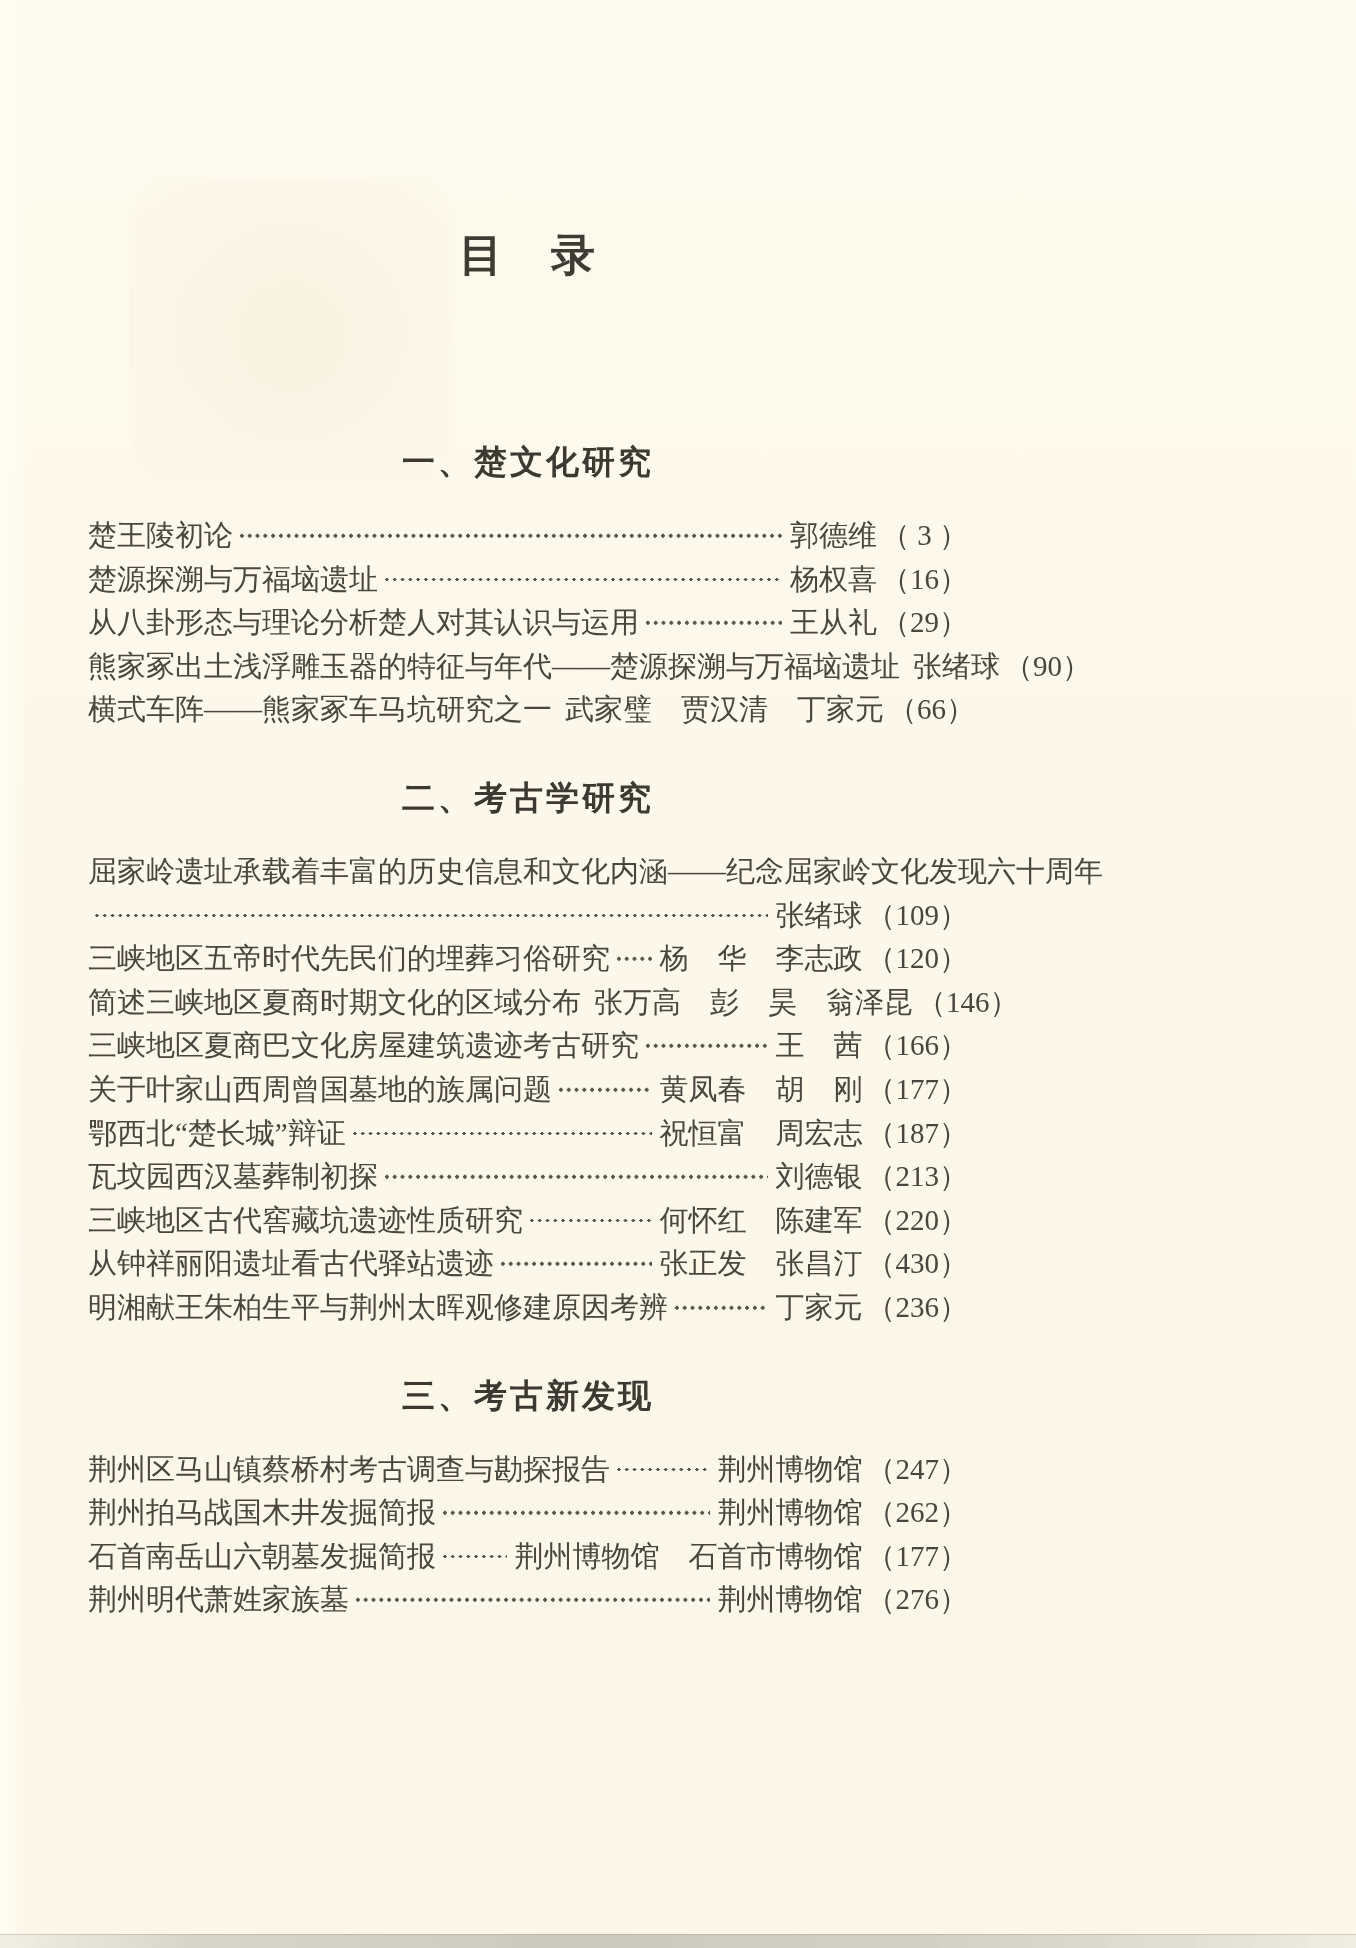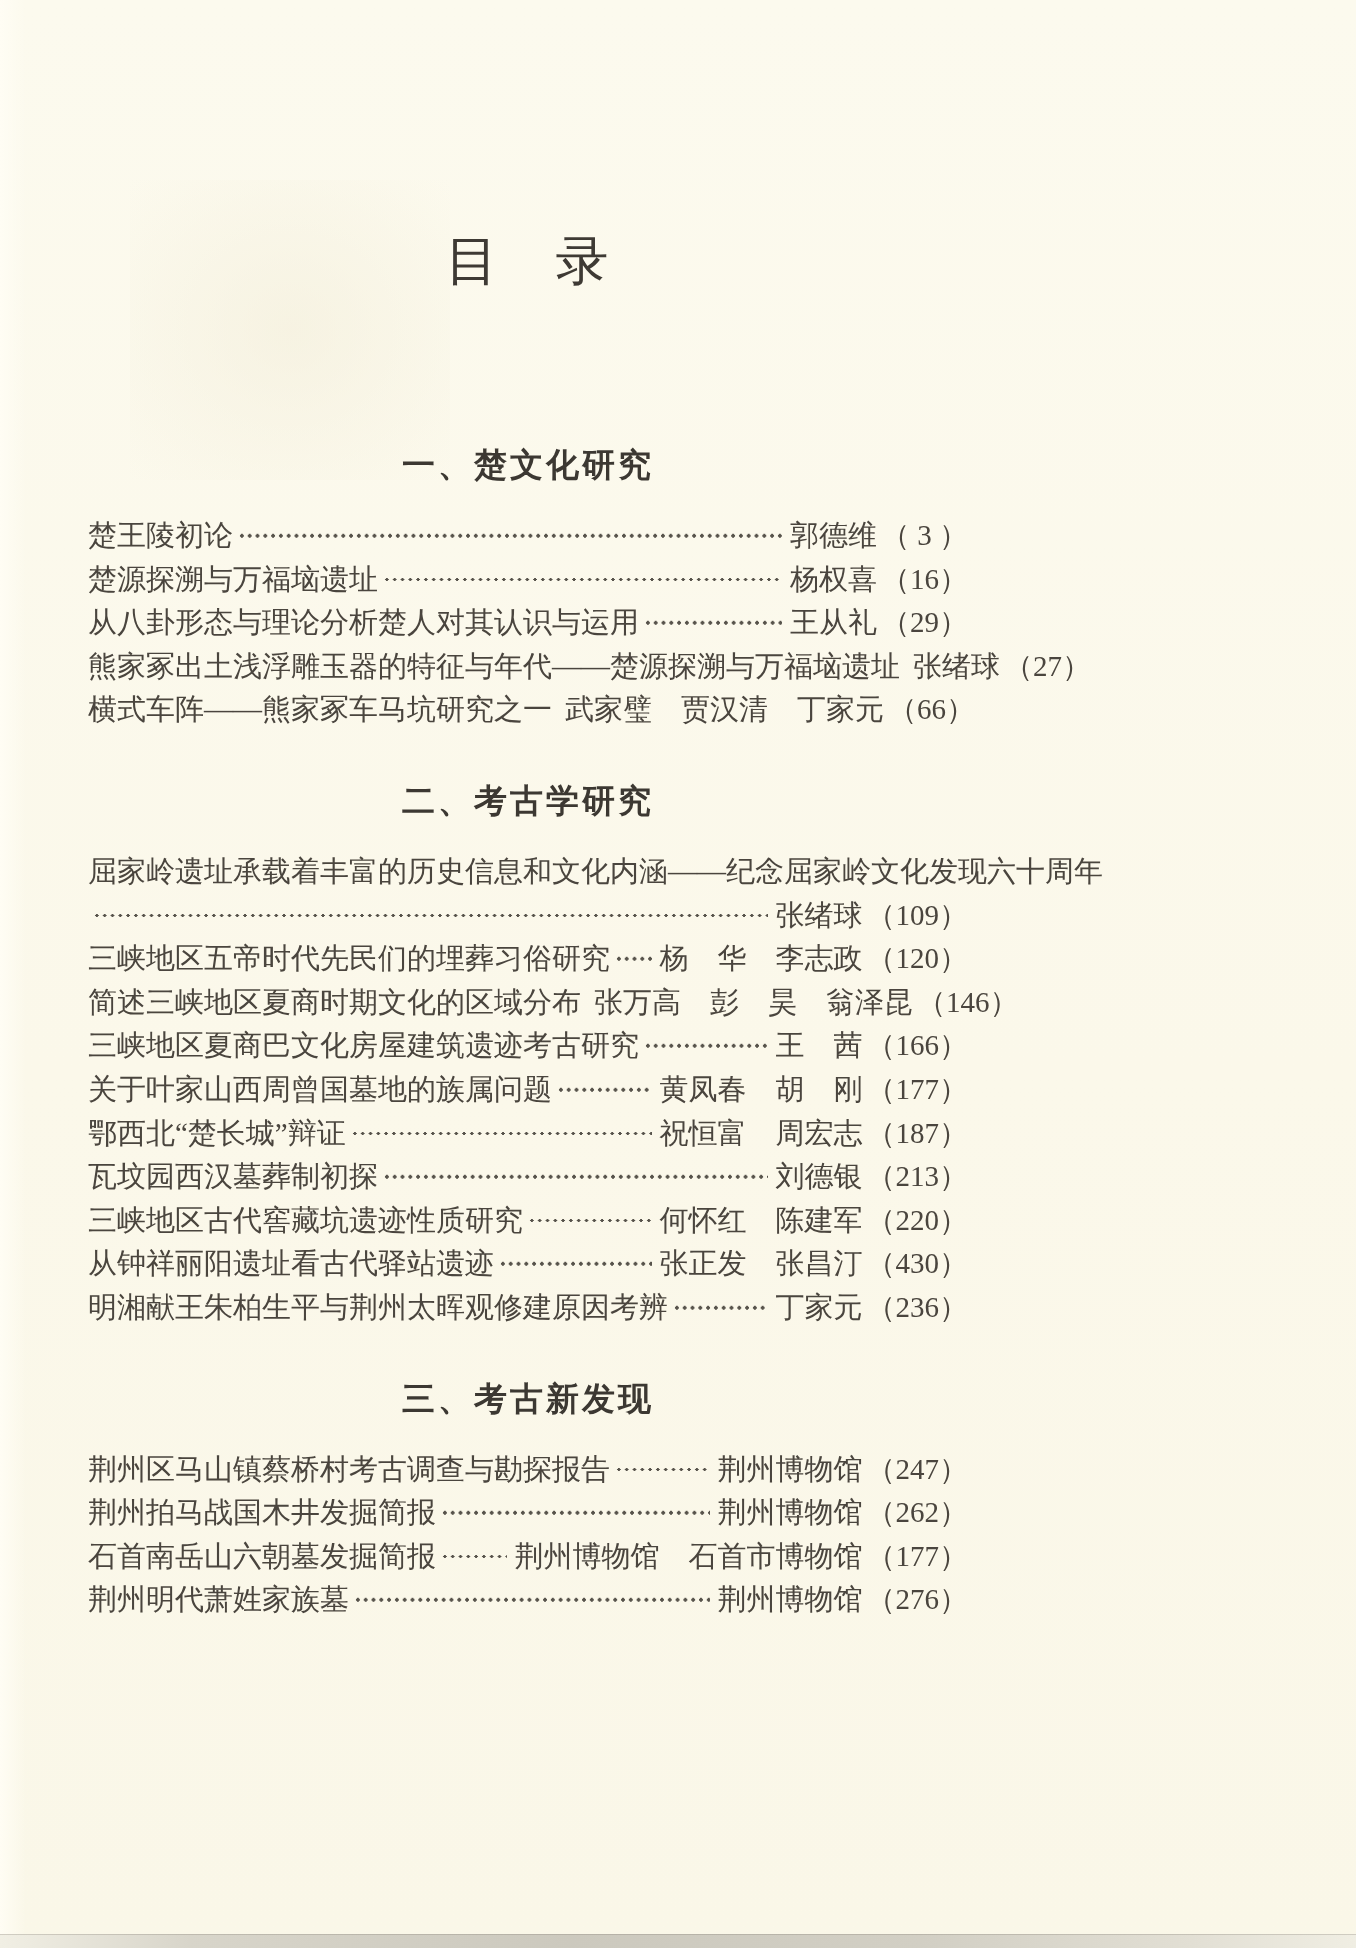"目 录" .title { font-size: 53px -> 44px; font-weight: 400 -> 700 }
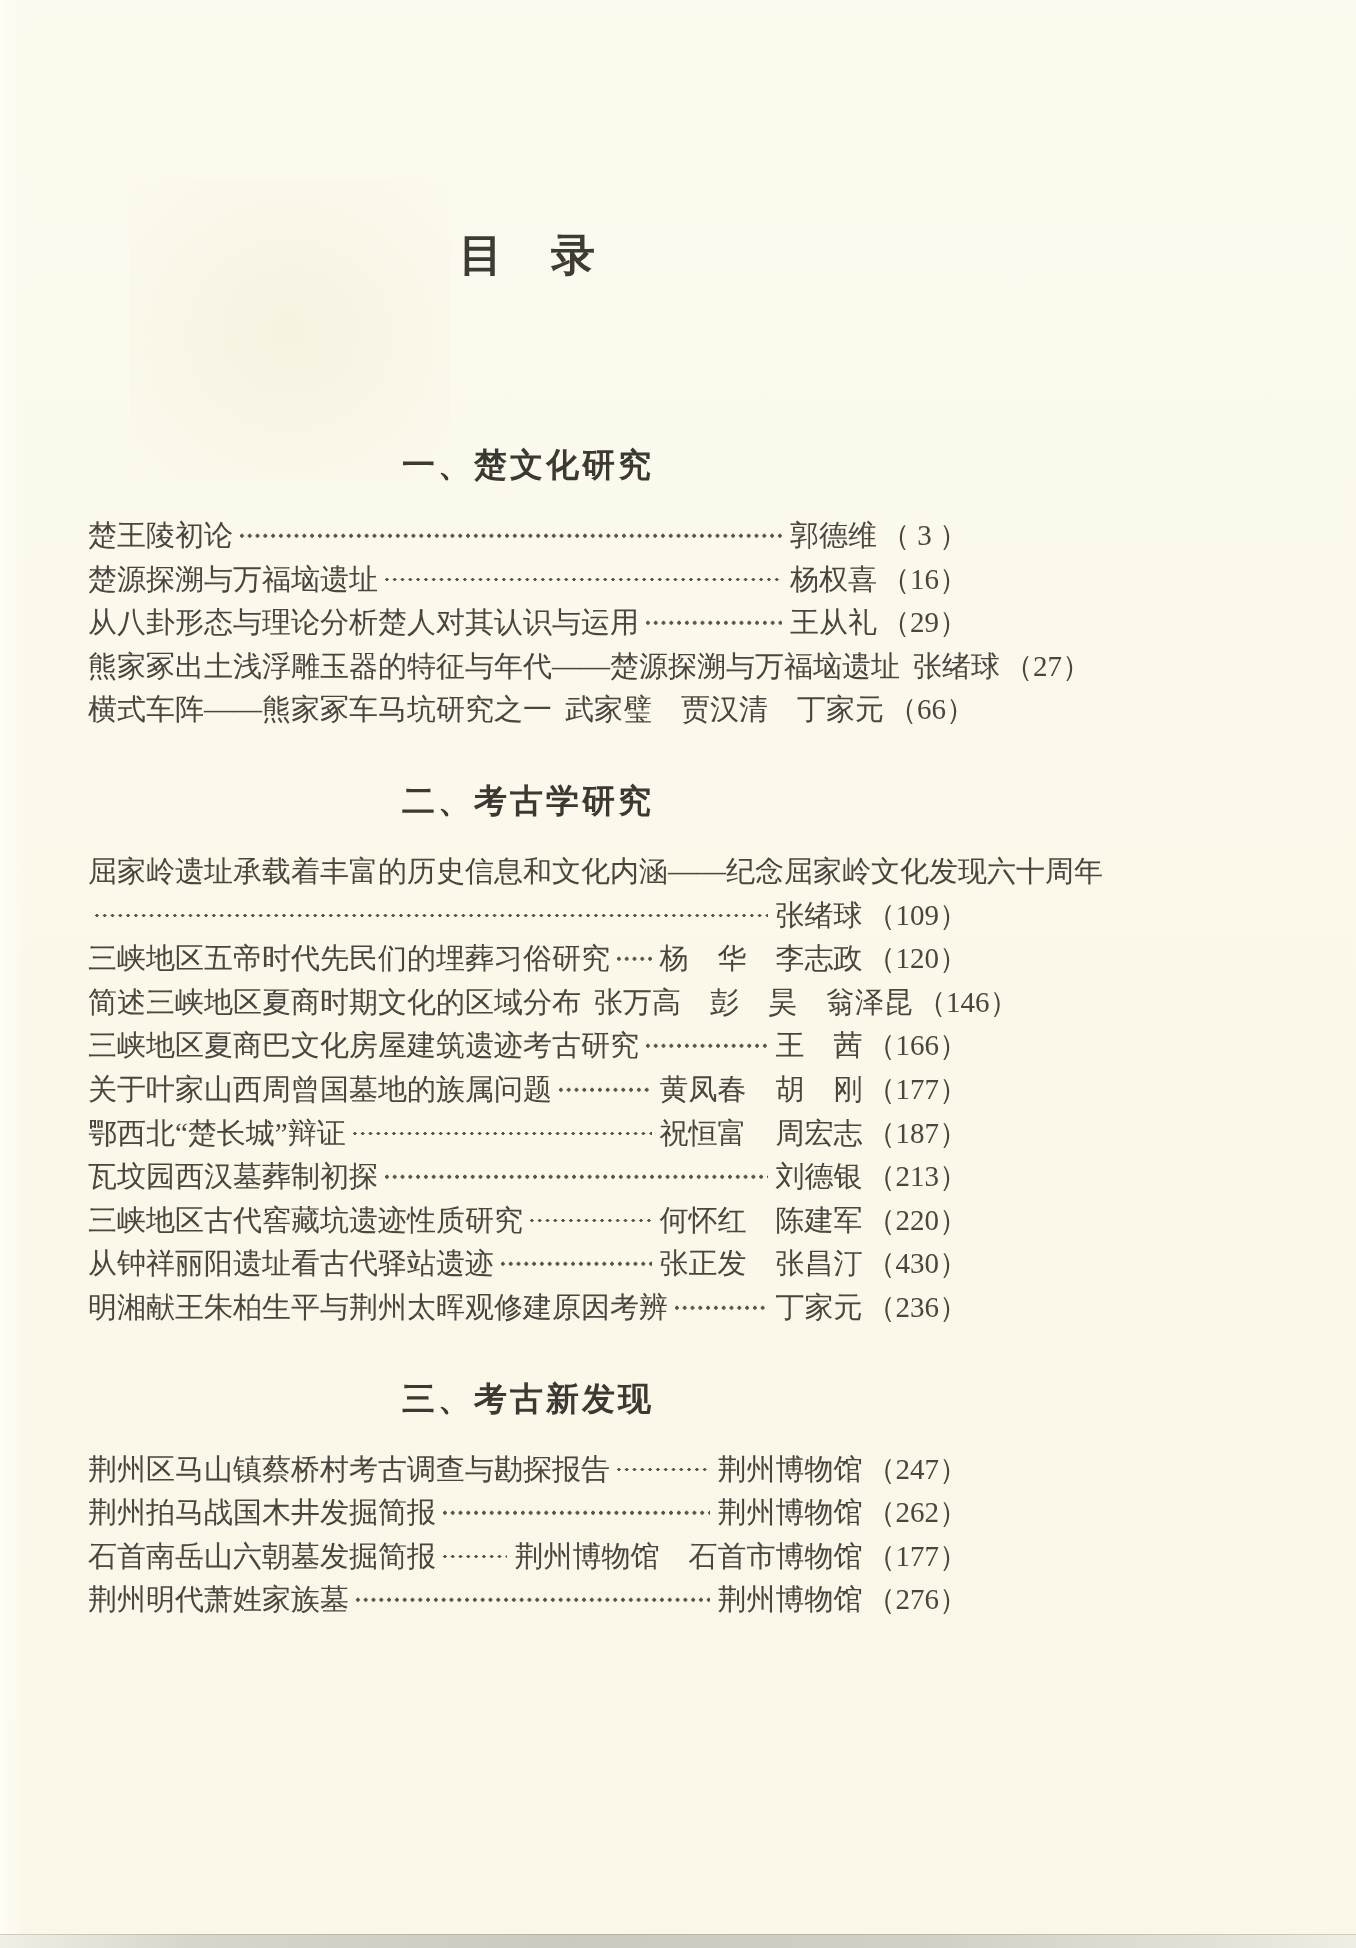"一、楚文化研究" .section-heading { font-family: Liberation Sans, sans-serif -> Liberation Mono, monospace }
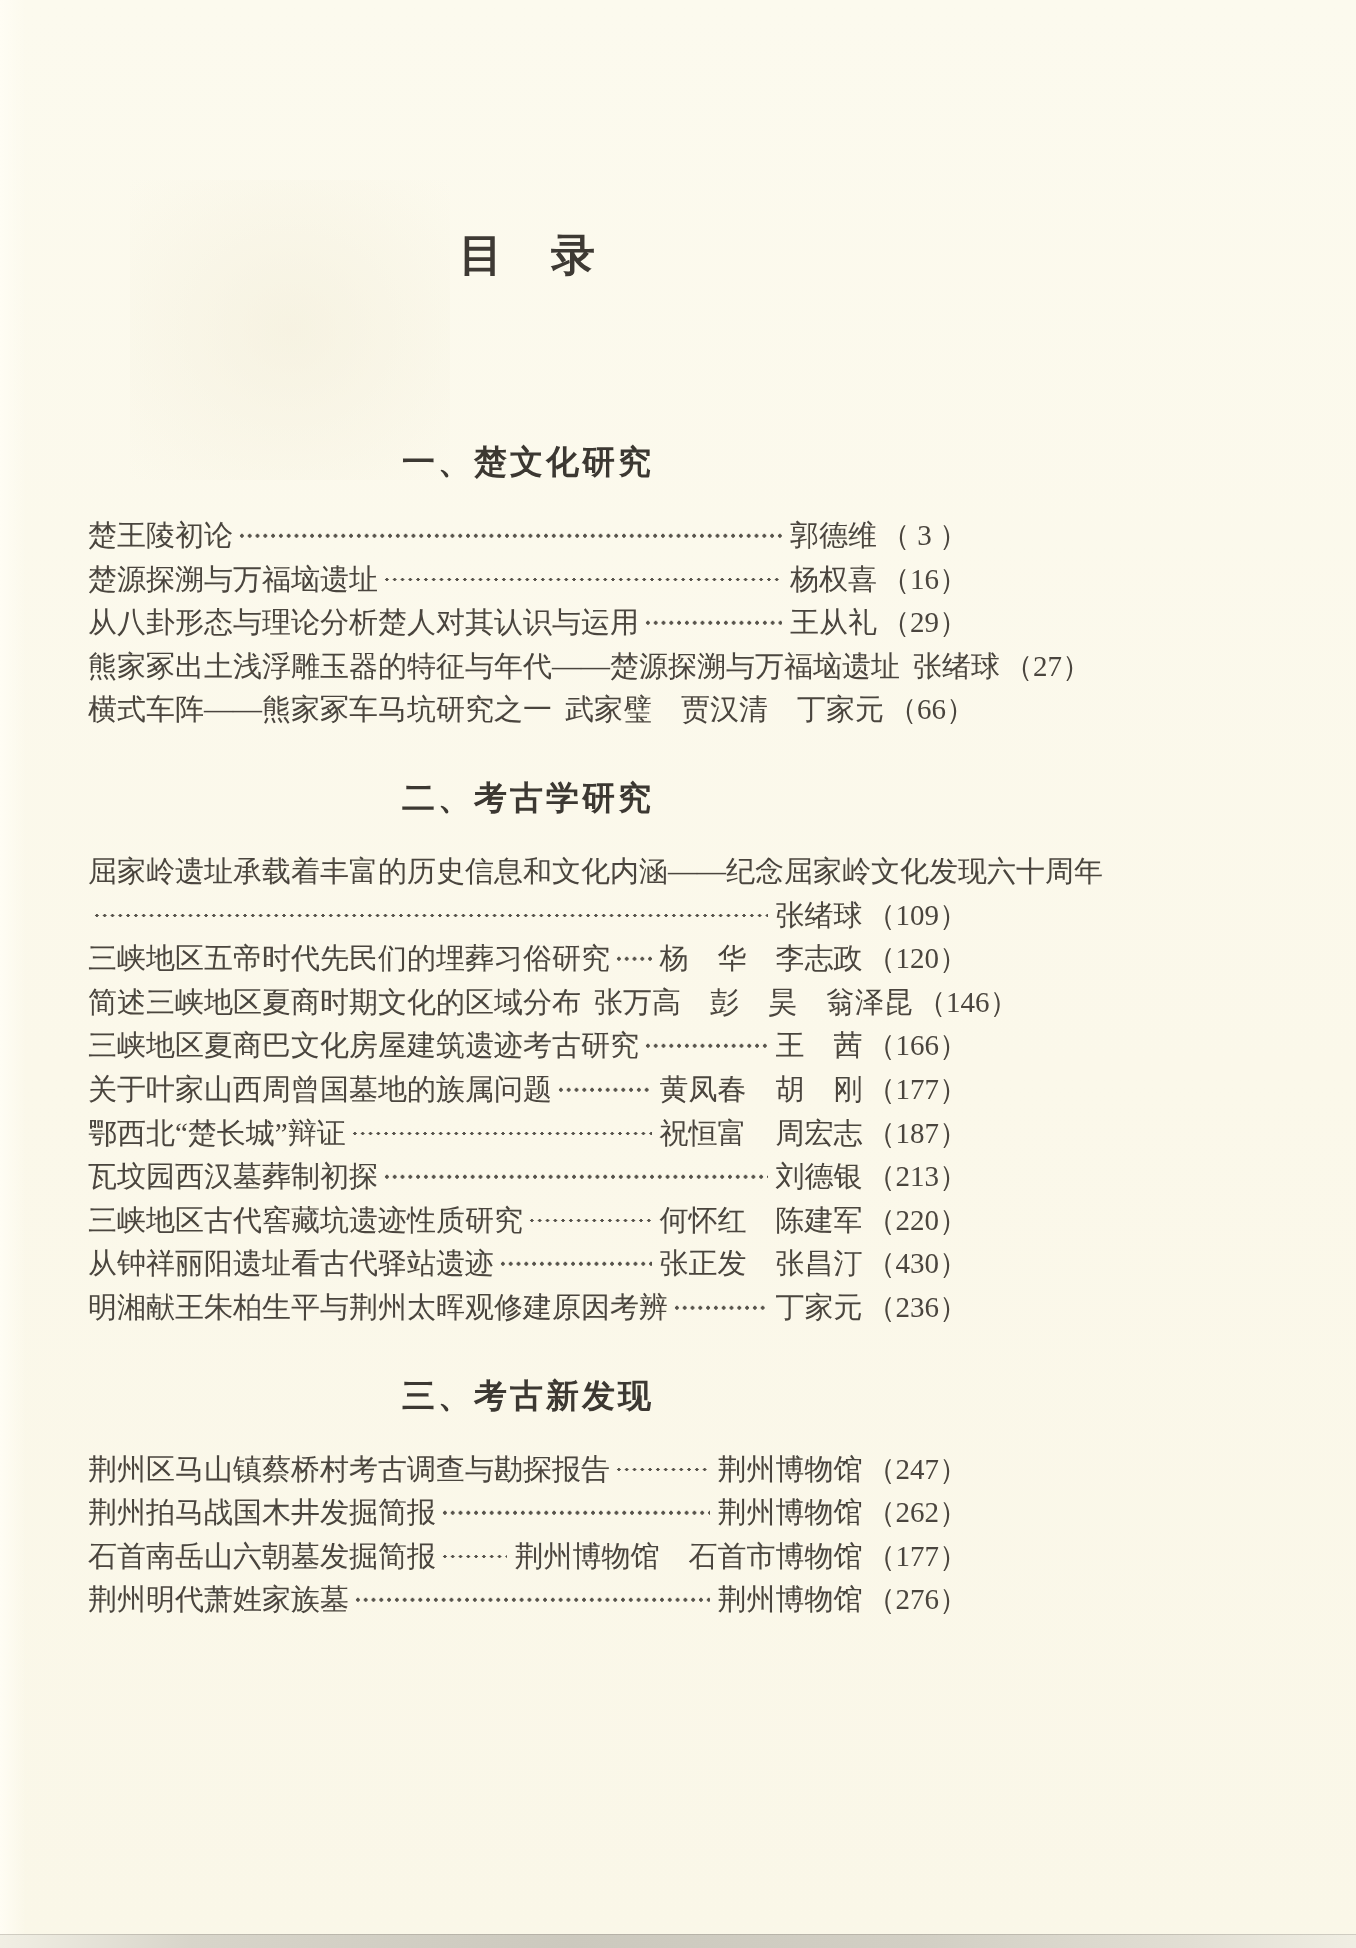"（27）" span.entry-page { text: 27 -> 90 }
